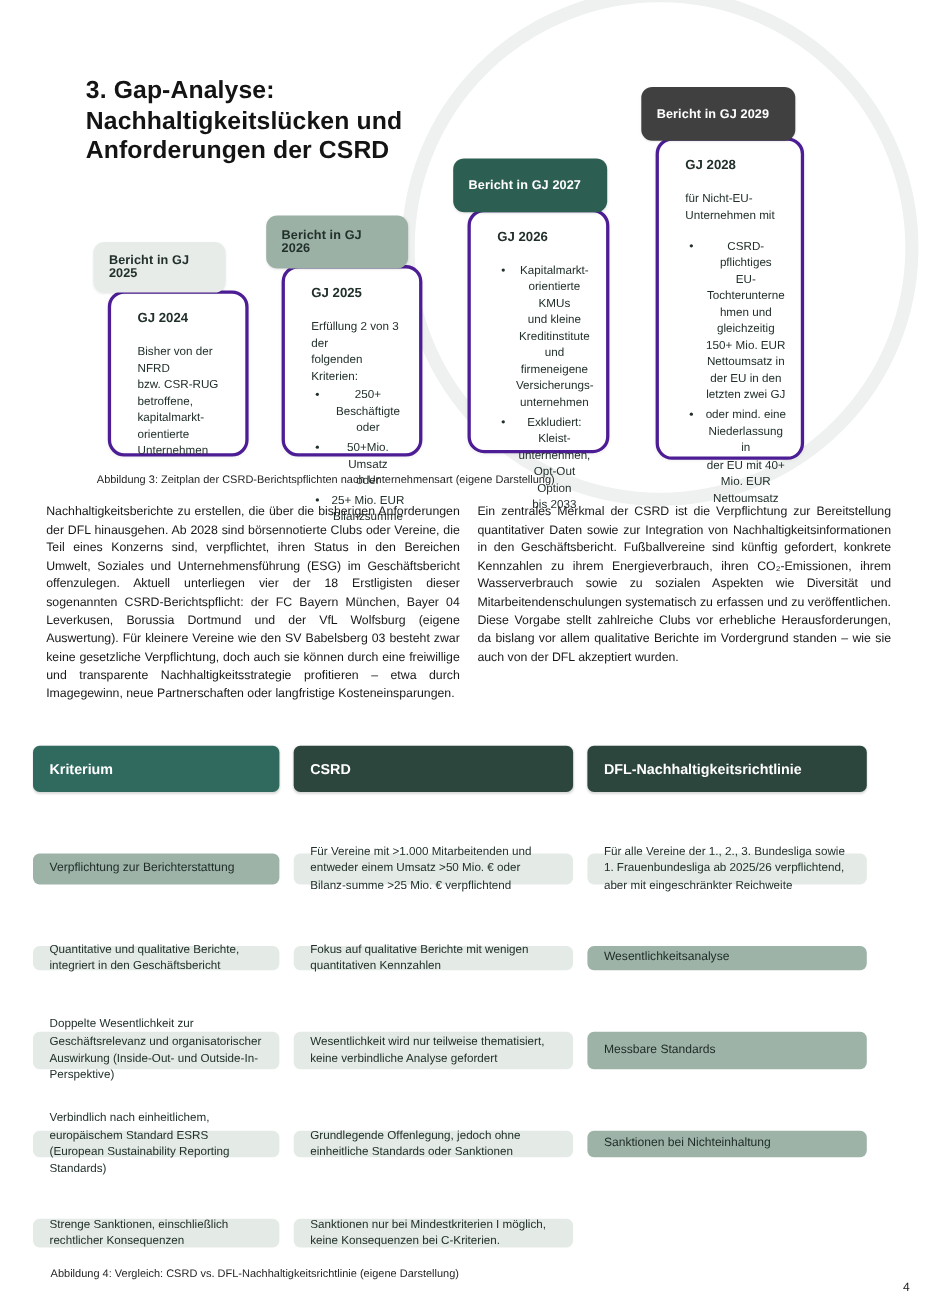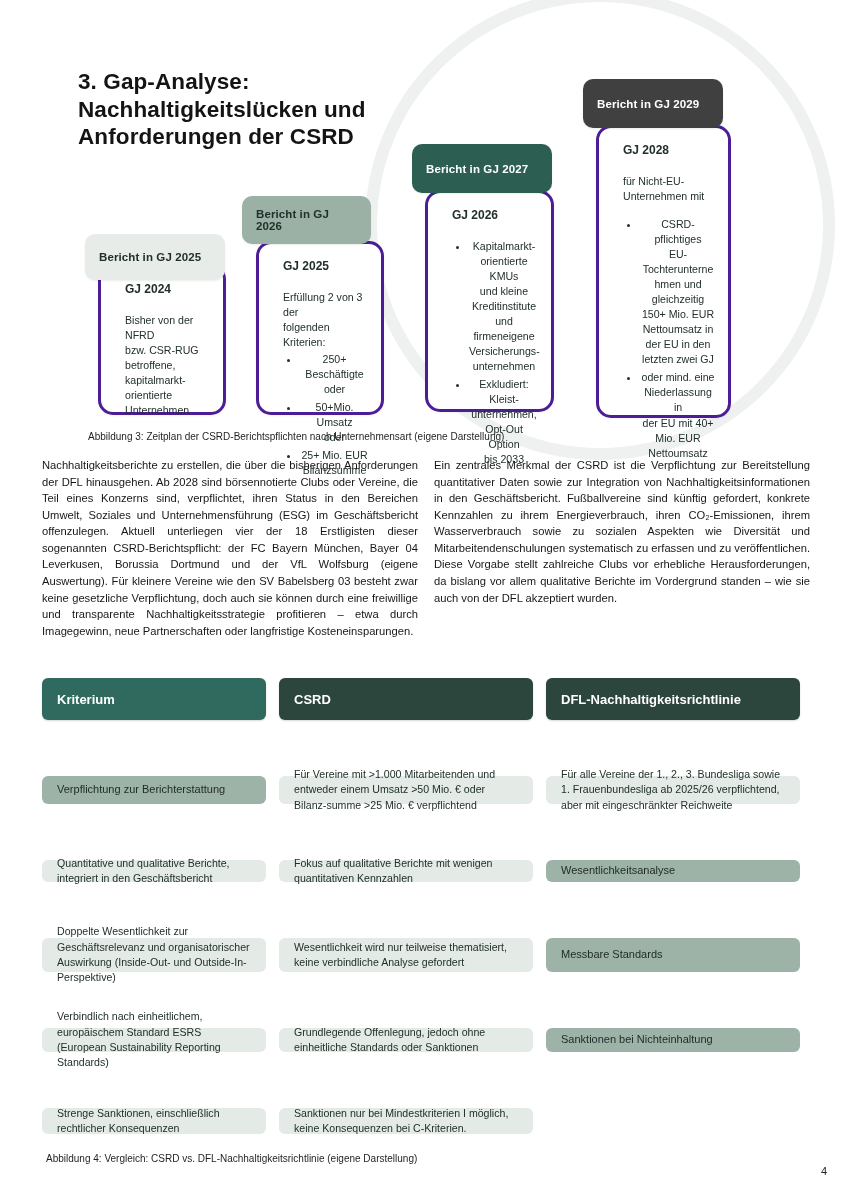"Bericht in GJ 2025" .pos-h1 { top: 234px -> 220px; width: 140px -> 120px }
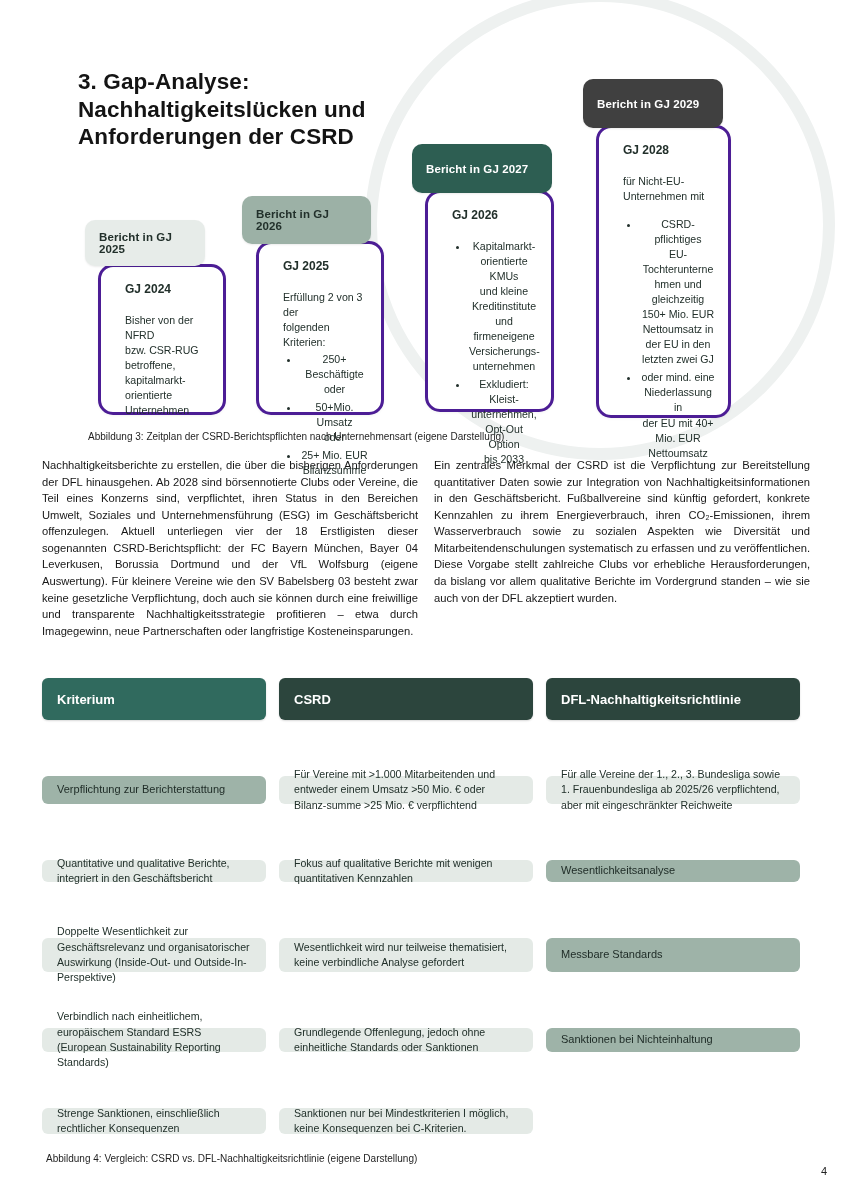"Kriterium" .cmp-table { left: 42px -> 30px }
